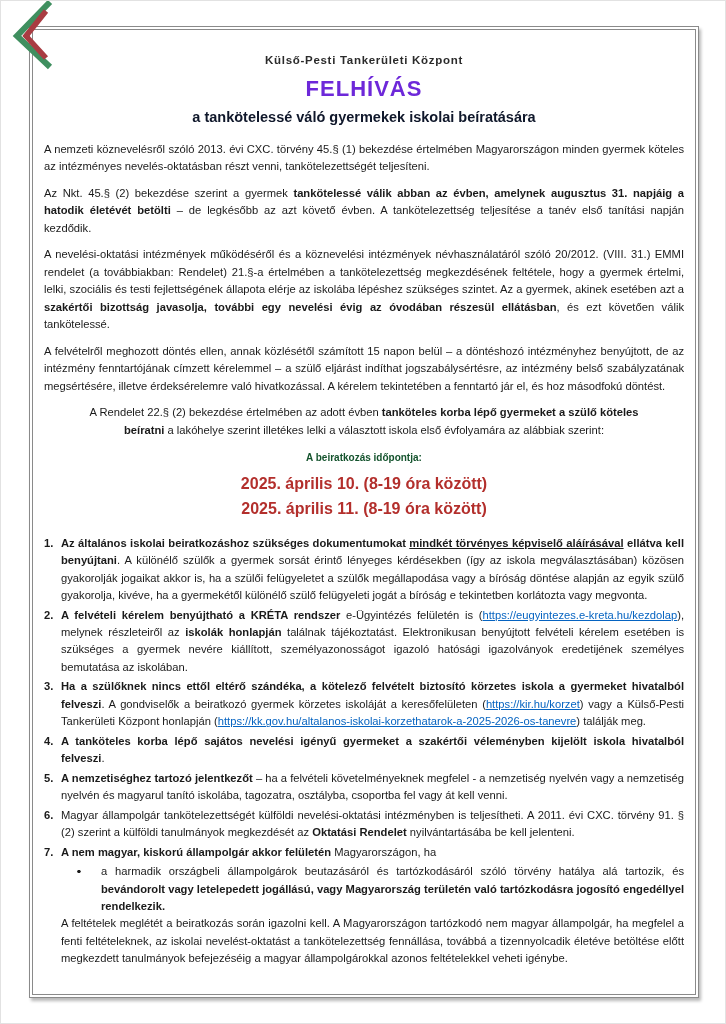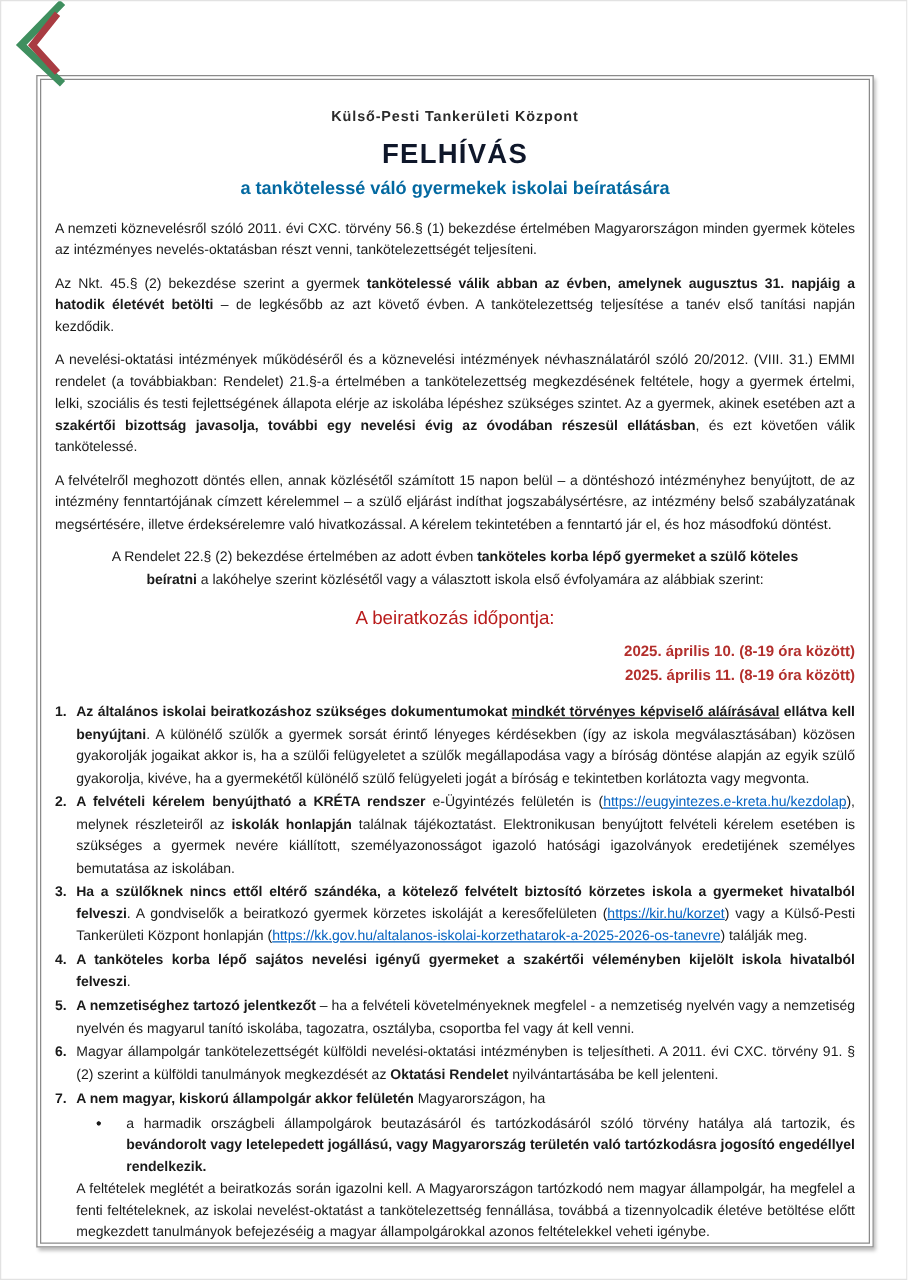"Külső-Pesti Tankerületi Központ" .frame { margin-top: 34px -> none }
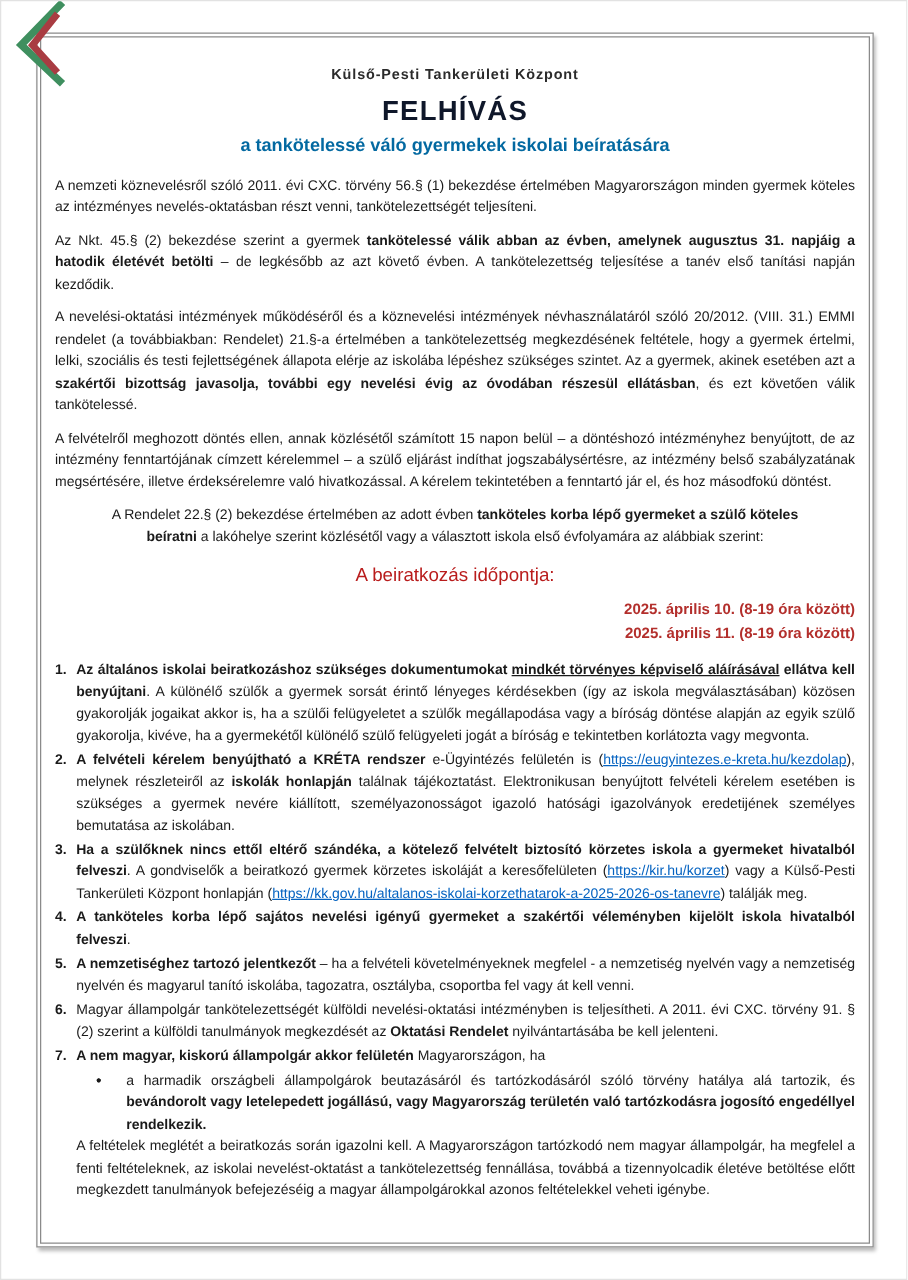"FELHÍVÁS" .doc-title { color: #0f172a -> #6d28d9 }
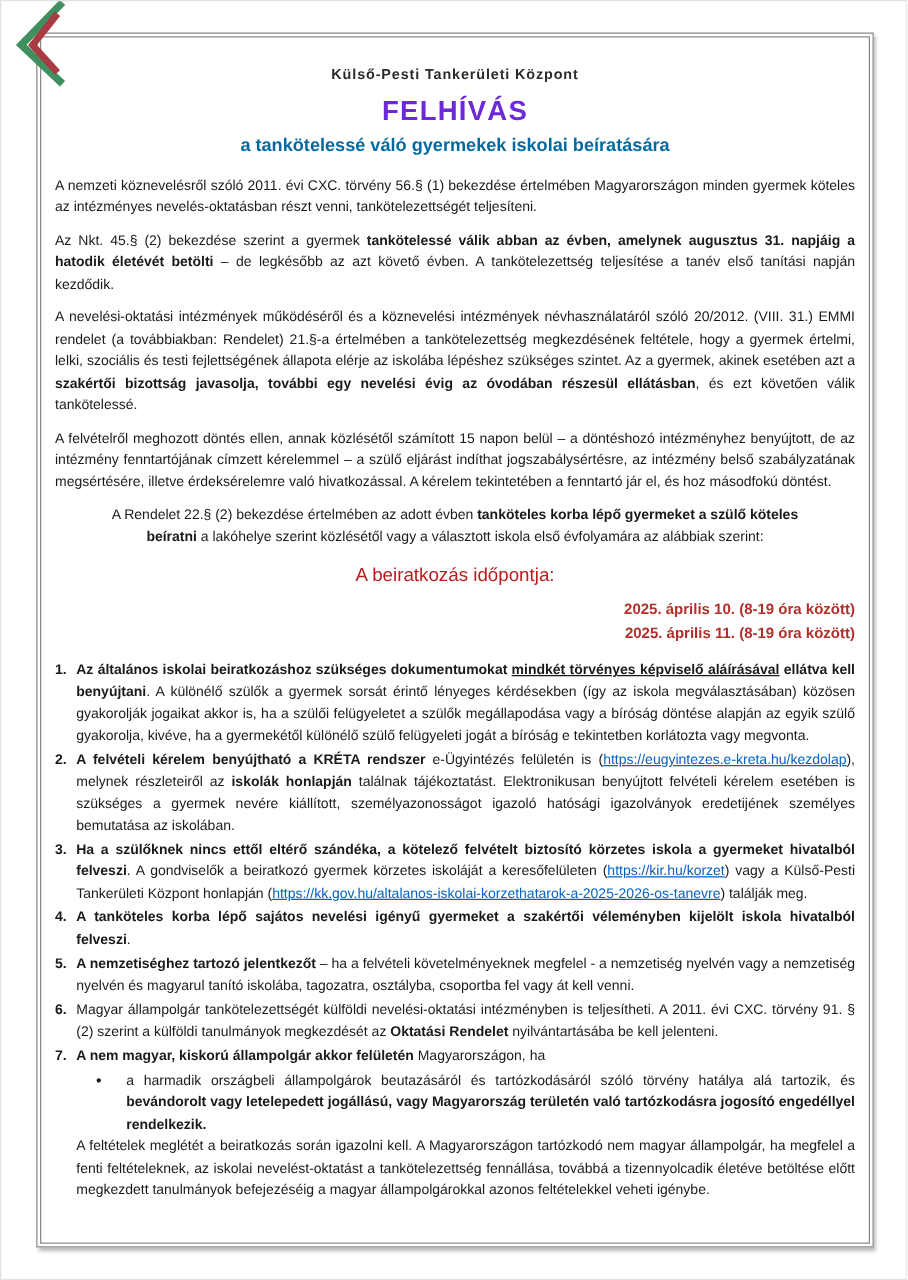"a tankötelessé váló gyermekek iskolai" .doc-subtitle { color: #0369a1 -> #0f172a }
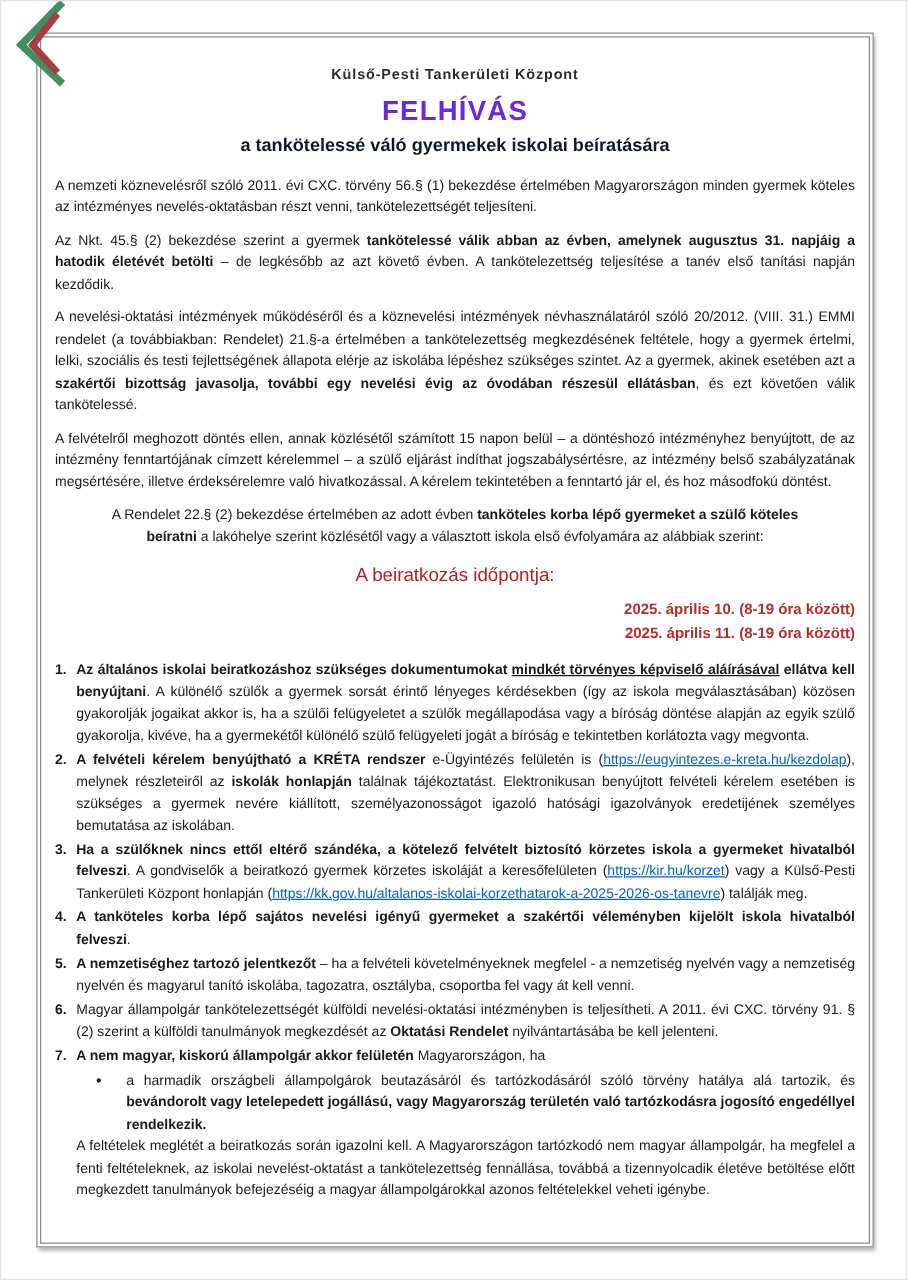"A nemzeti köznevelésről szóló 2011." span { text: 2011. évi CXC. törvény 56 -> 2013. évi CXC. törvény 45 }
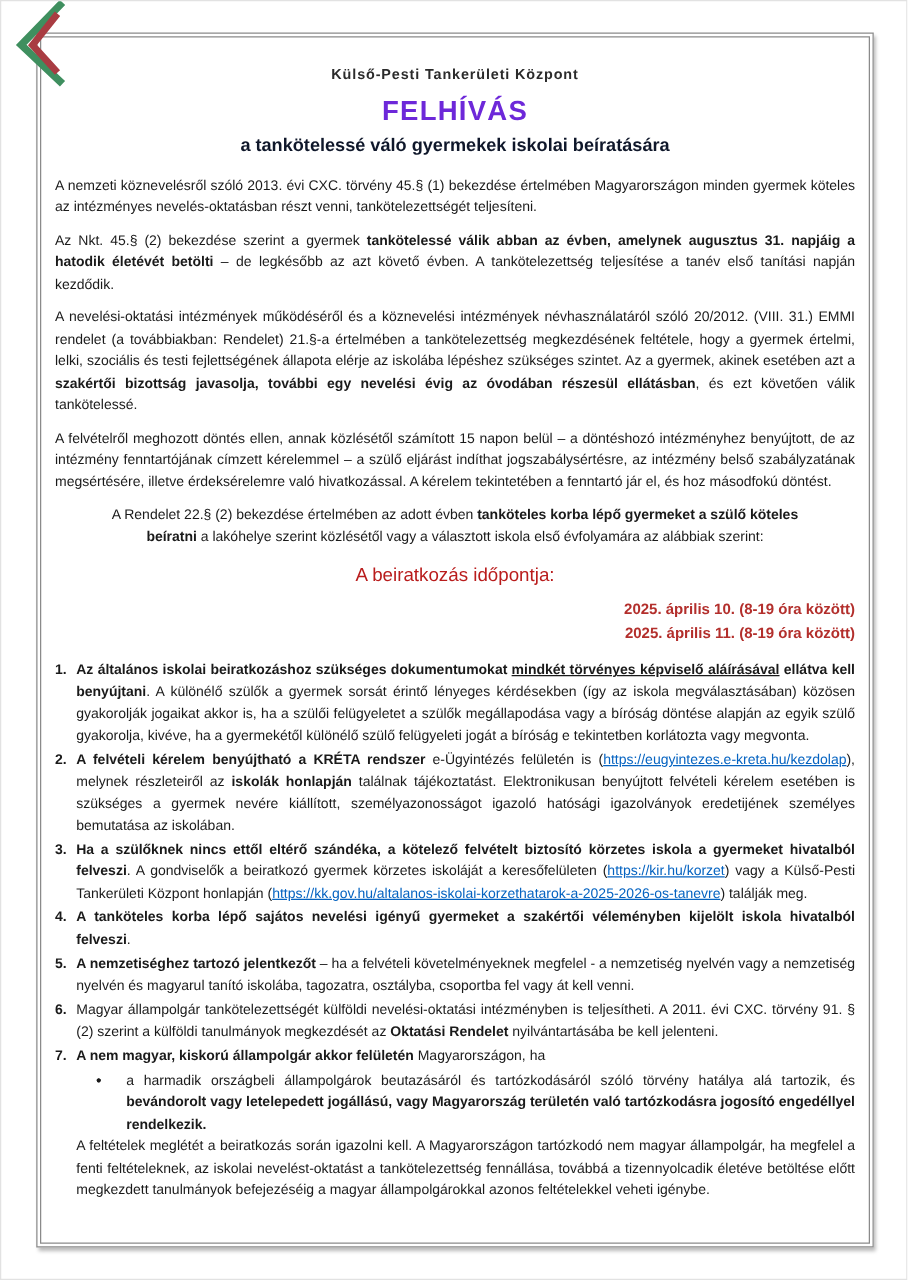"a lakóhelye szerint közlésétől vagy" span { text: közlésétől vagy -> illetékes lelki }
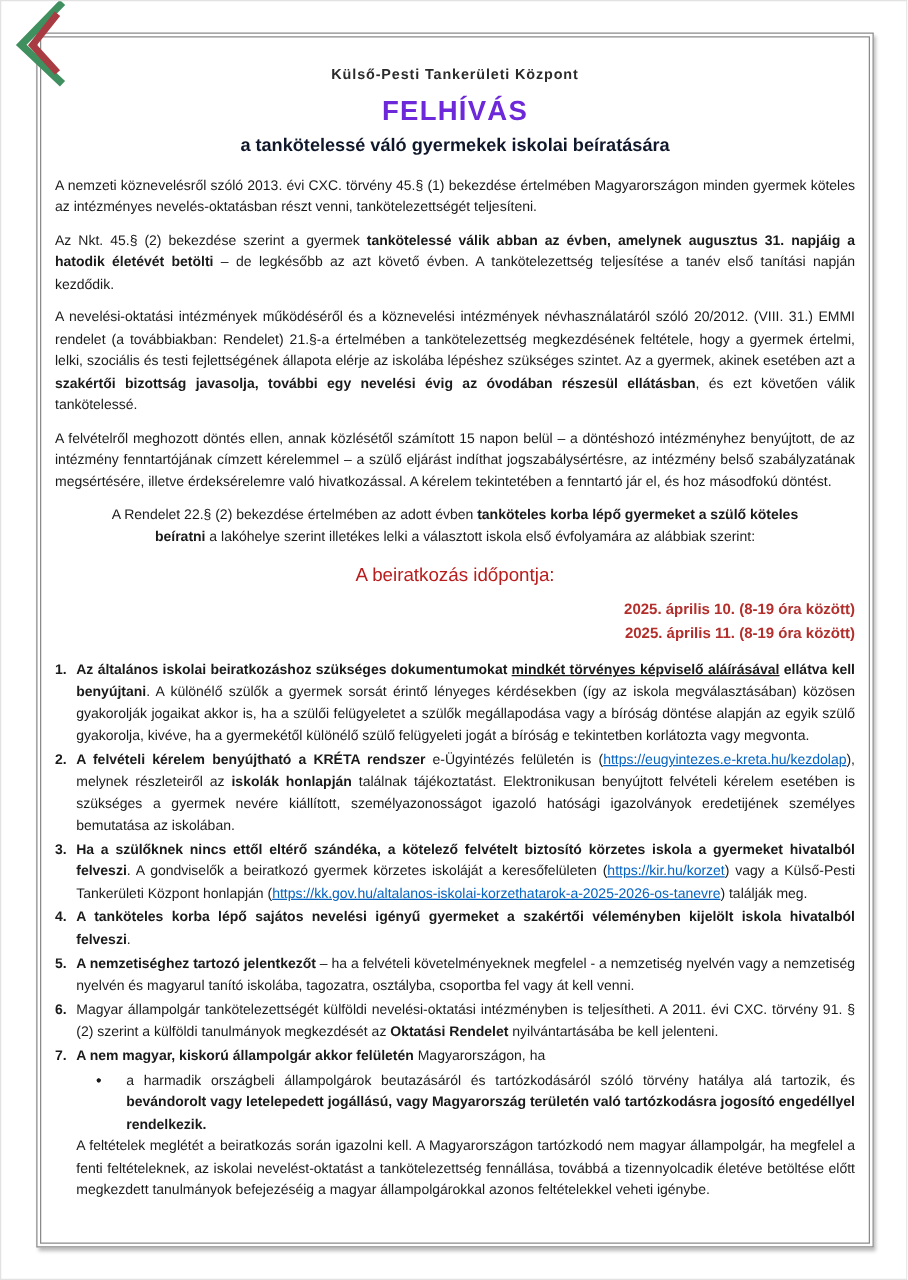"A beiratkozás időpontja:" .enroll-heading { color: #b91c1c -> #14532d; font-size: 15px -> 10px; font-weight: normal -> bold }
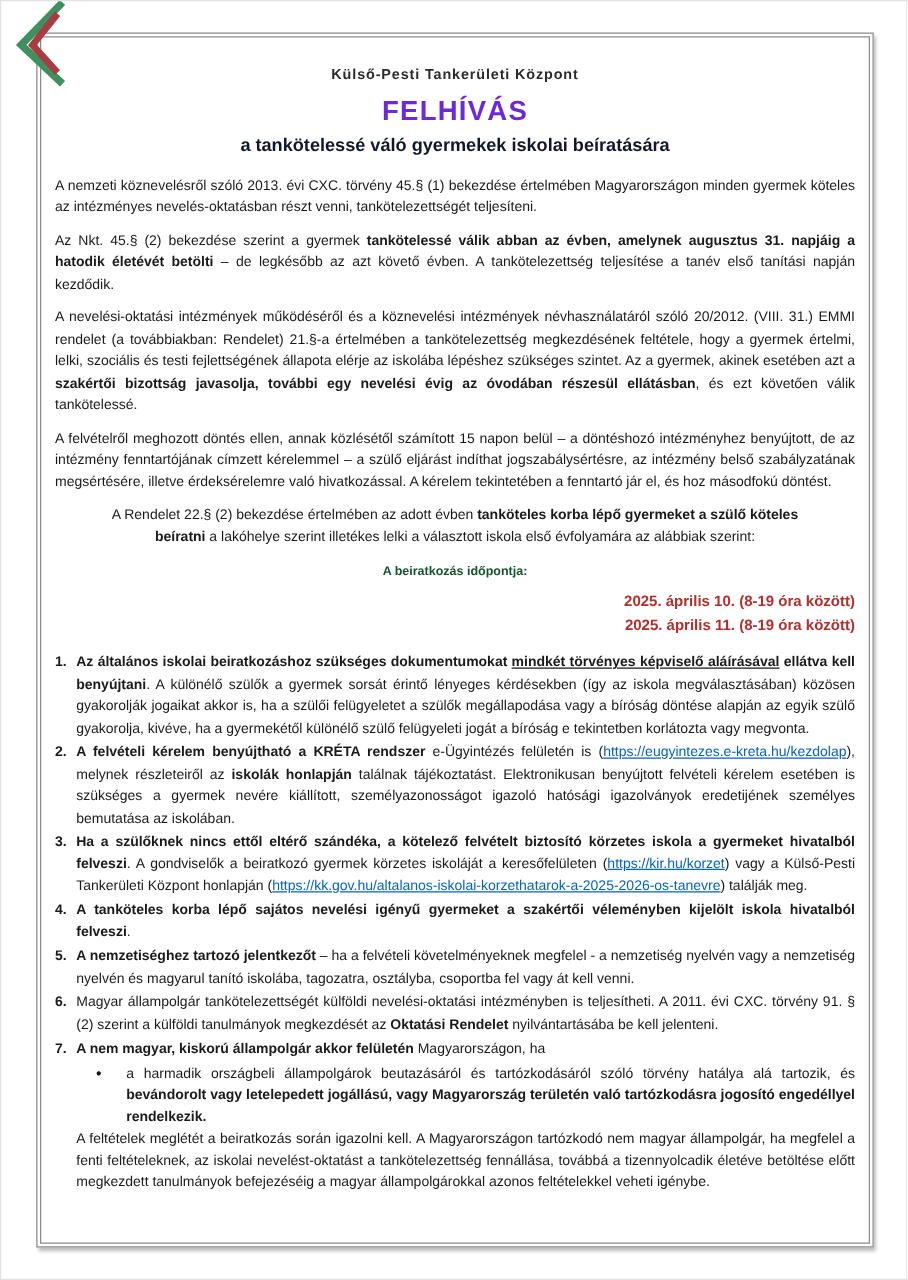"2025. április 10. (8-19 óra" .enroll-date { font-size: 12px -> 16px; text-align: right -> center }
